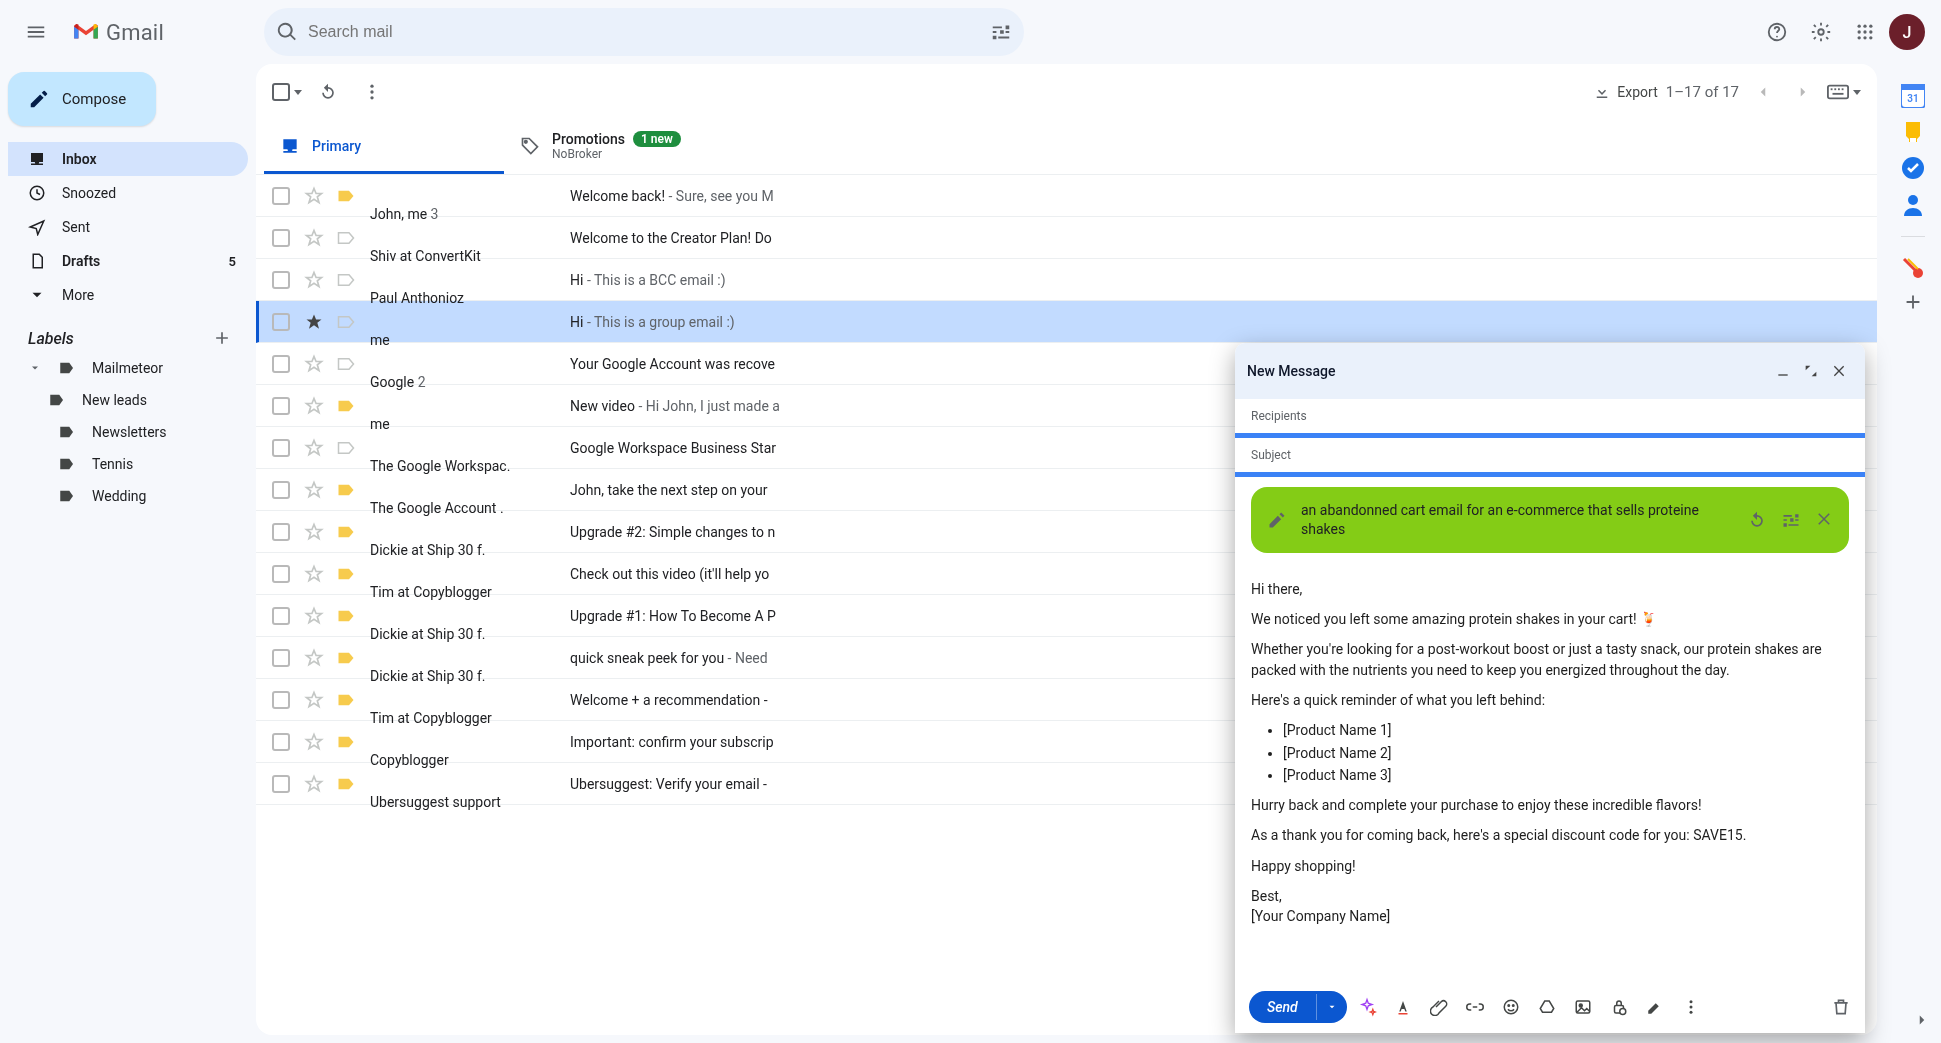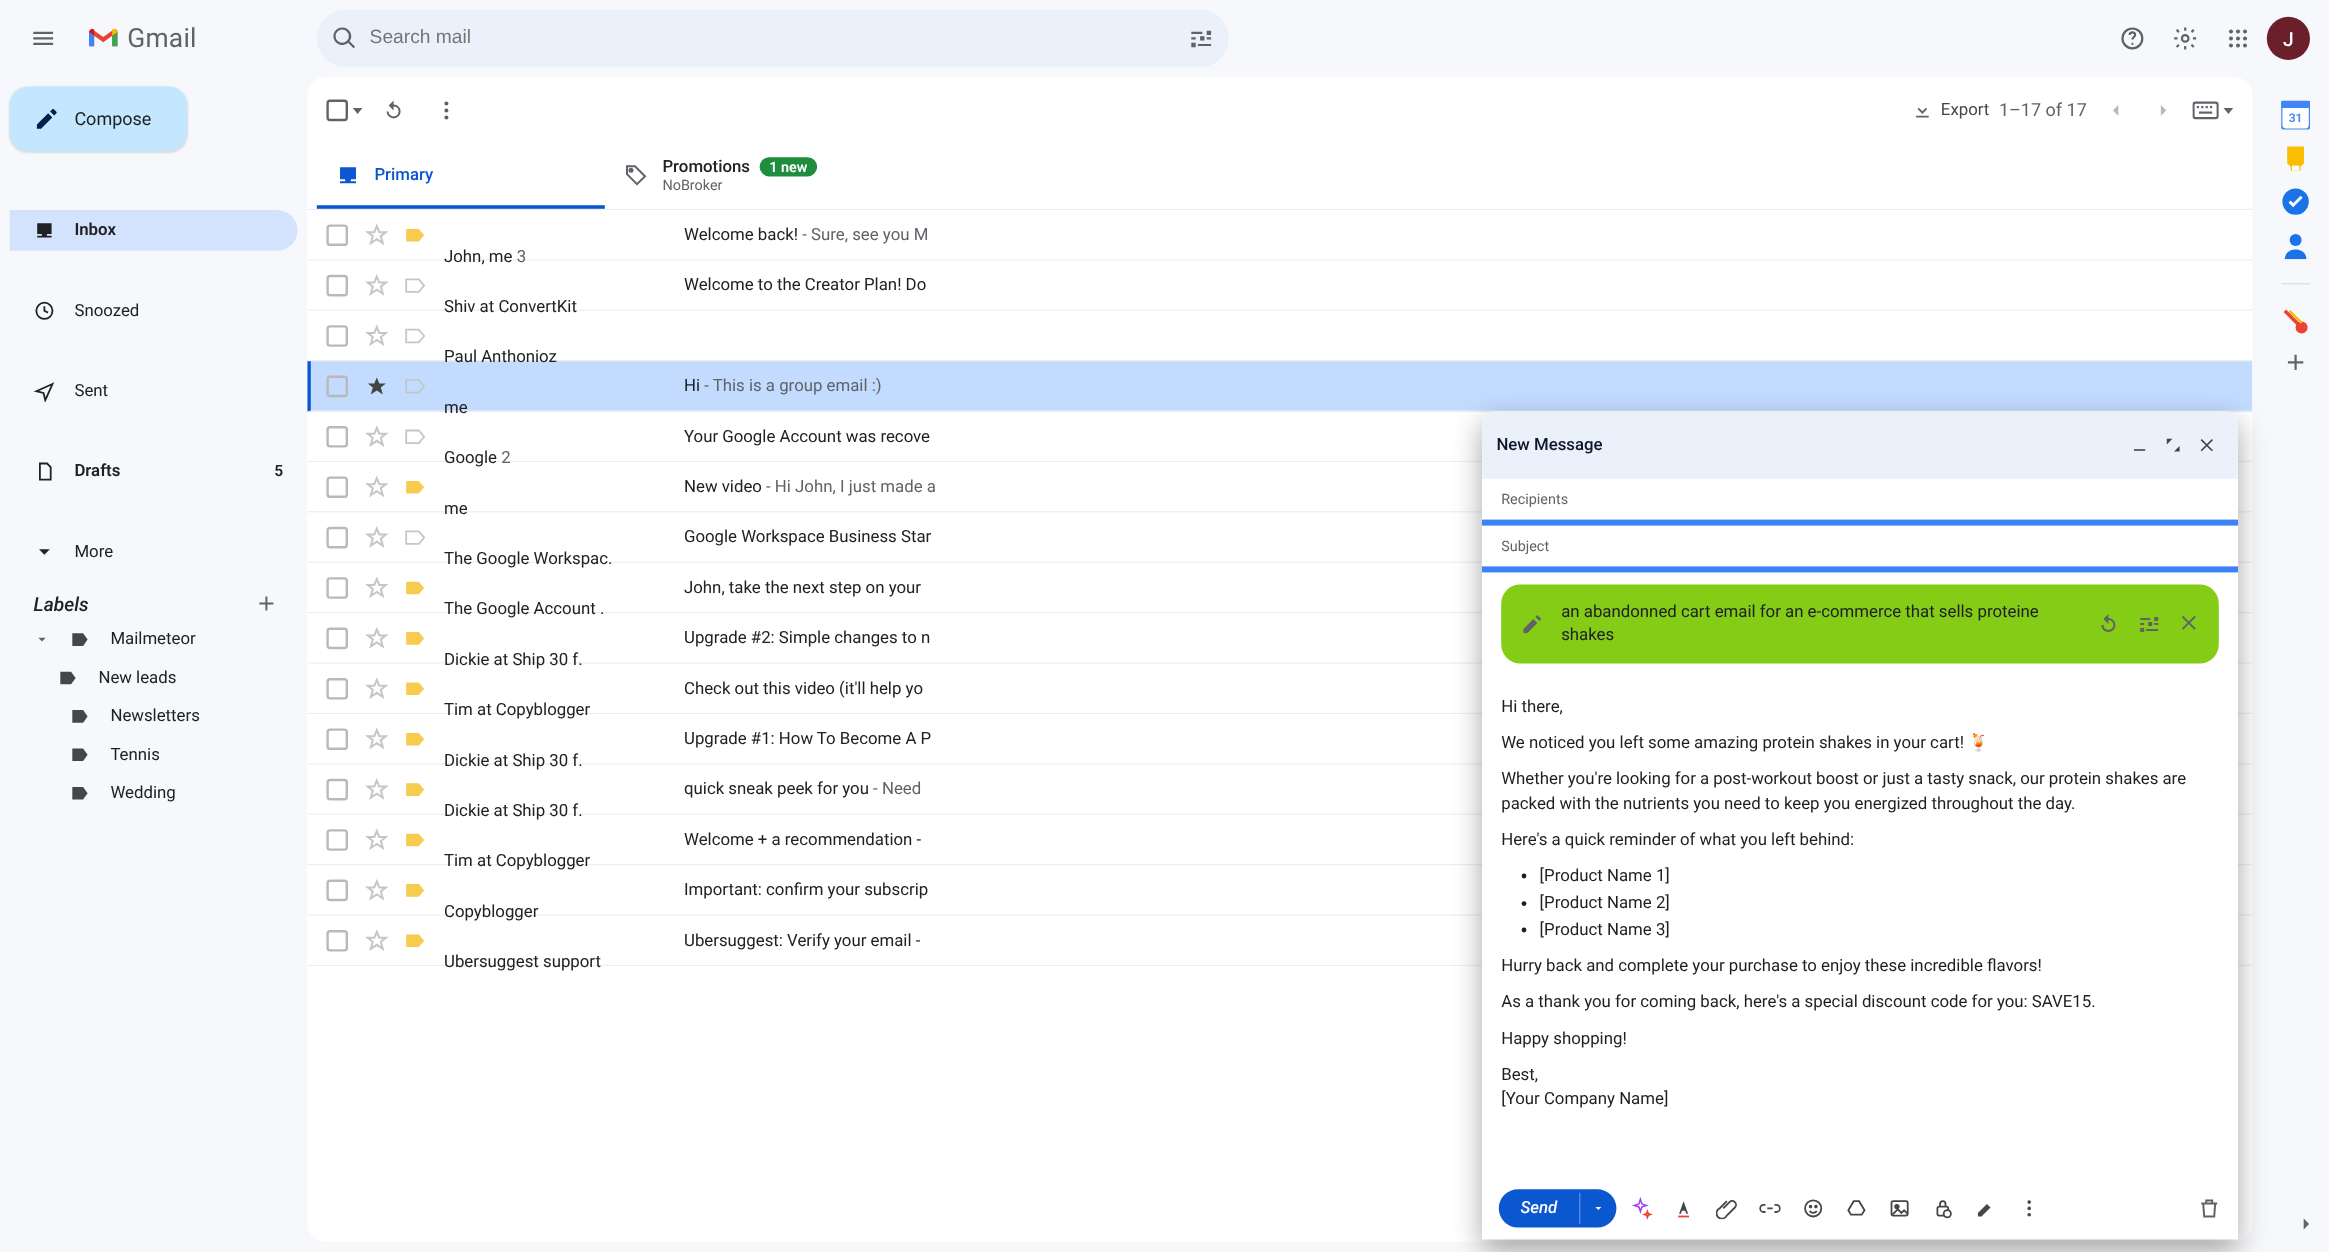"Inbox" .navitem { margin-top: 33px -> none }
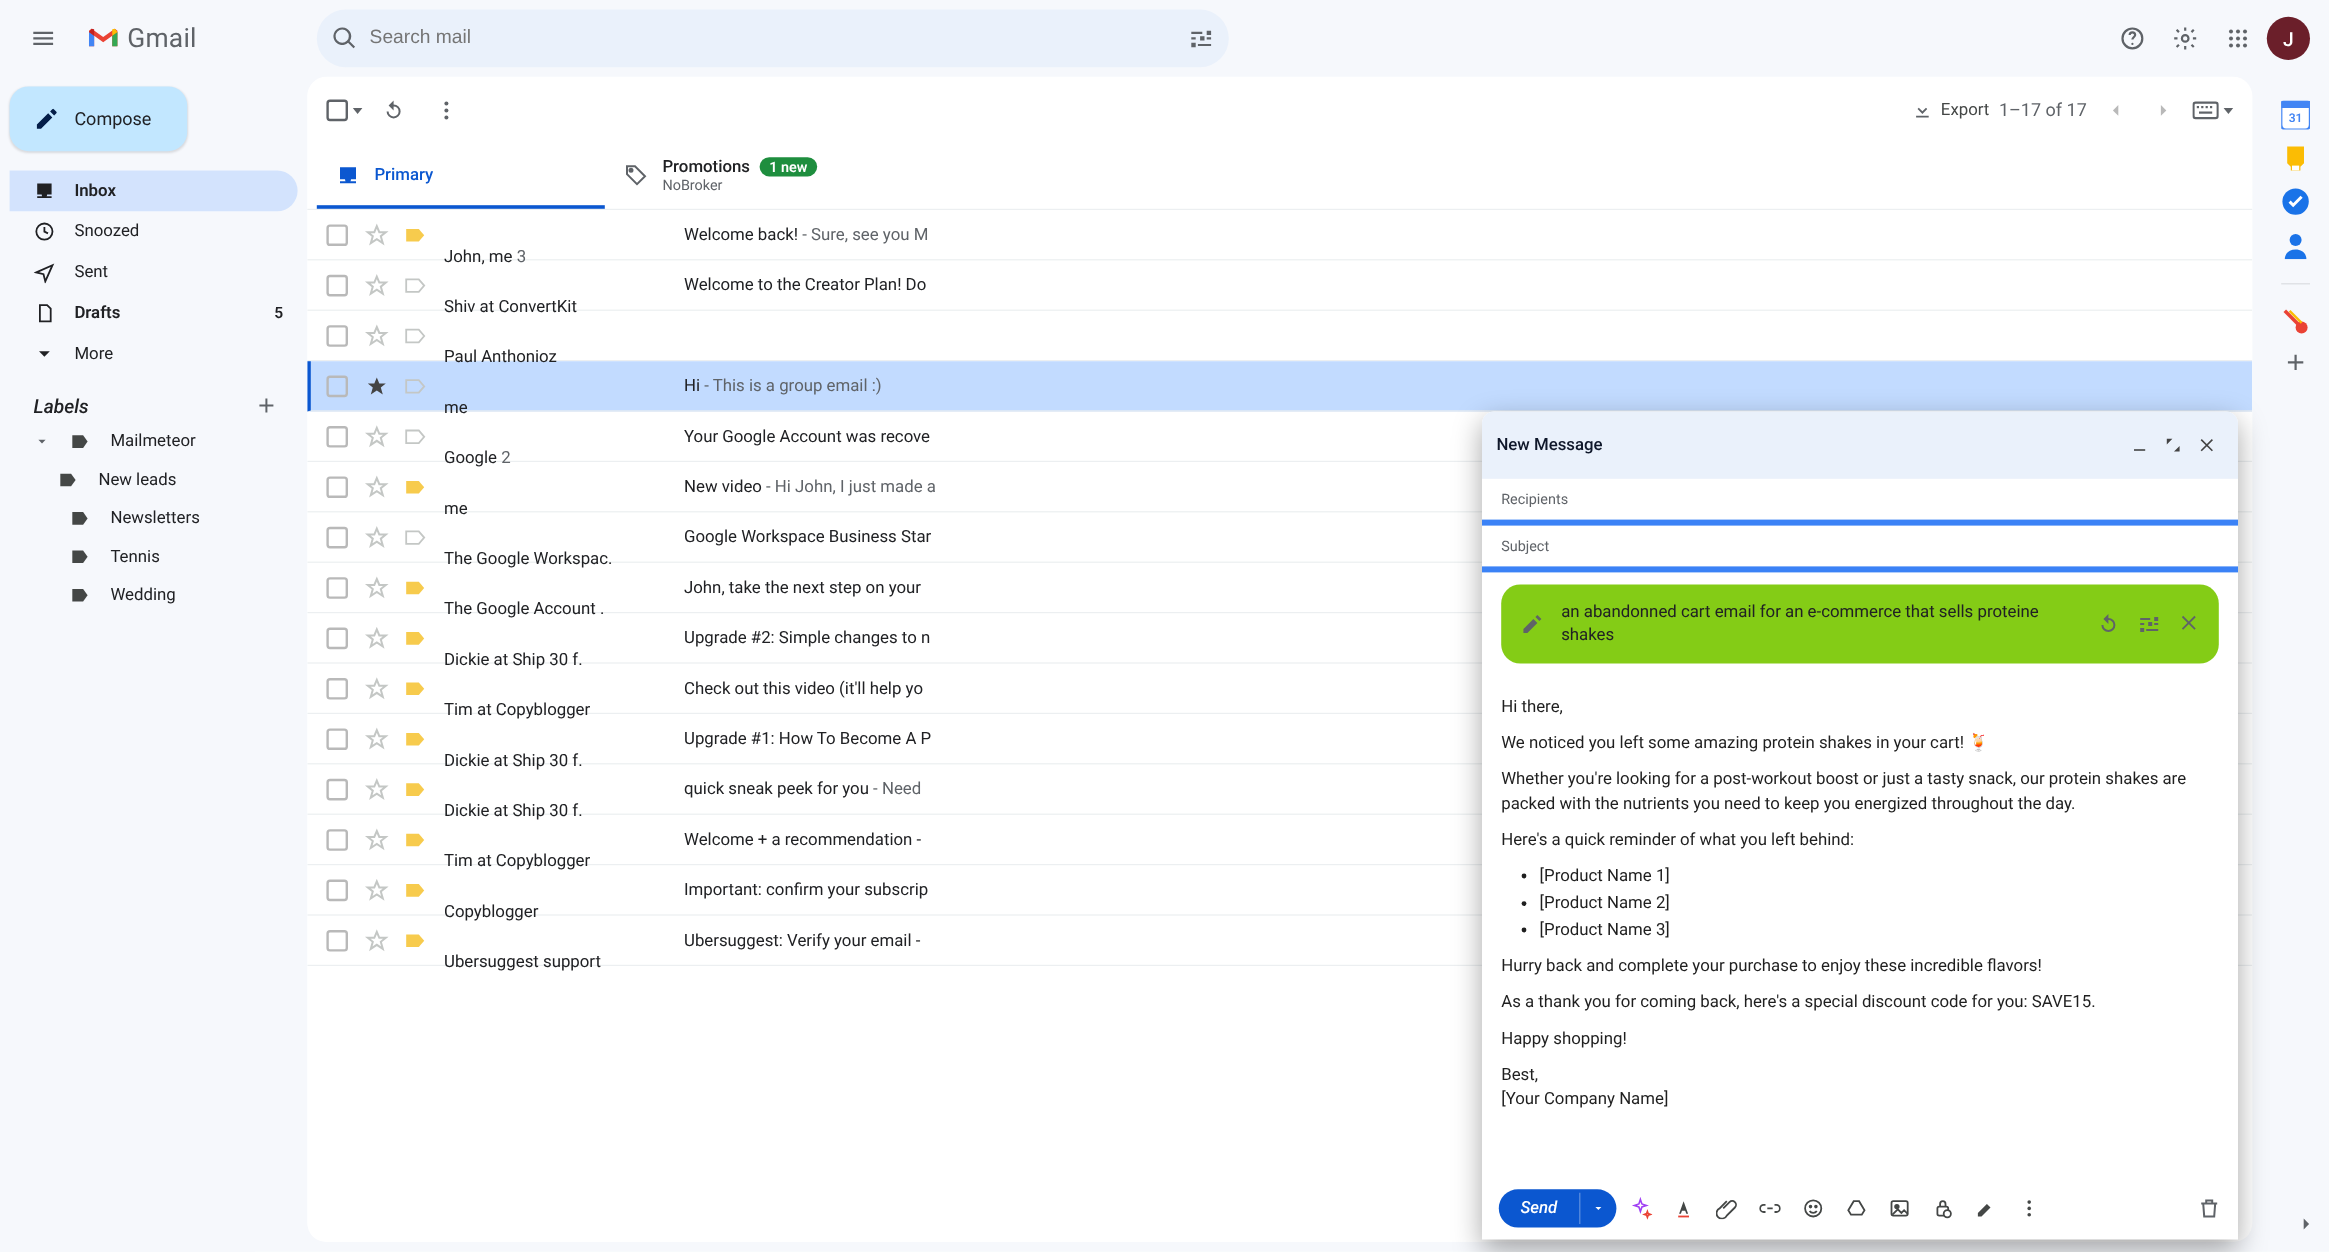"Hi - This is a BCC" span.subj { html: none -> <span>Hi<span> - This is a BCC email :)</span></span> }
